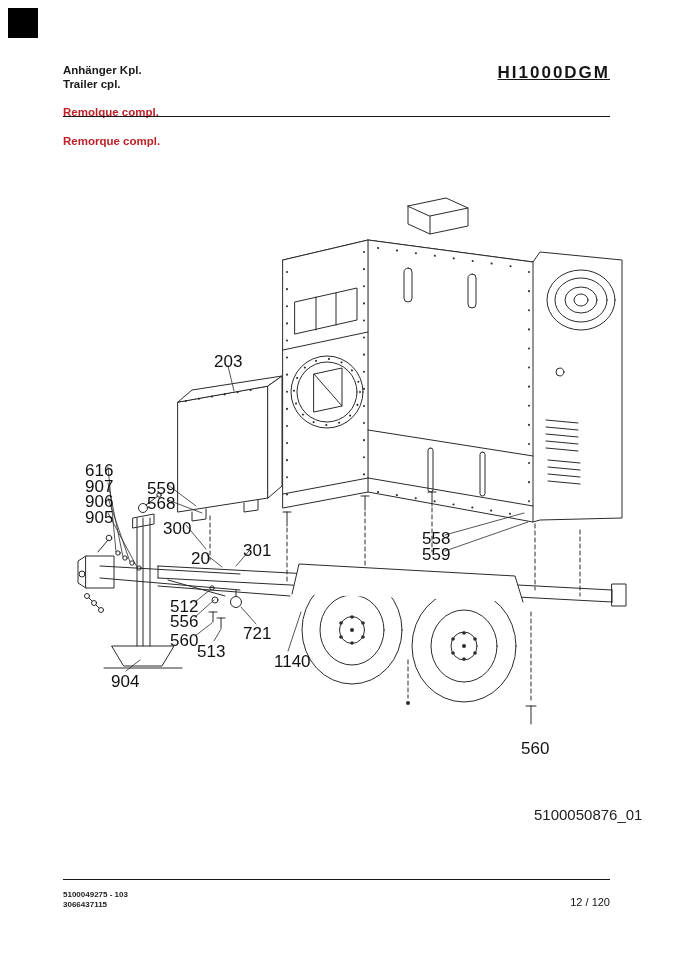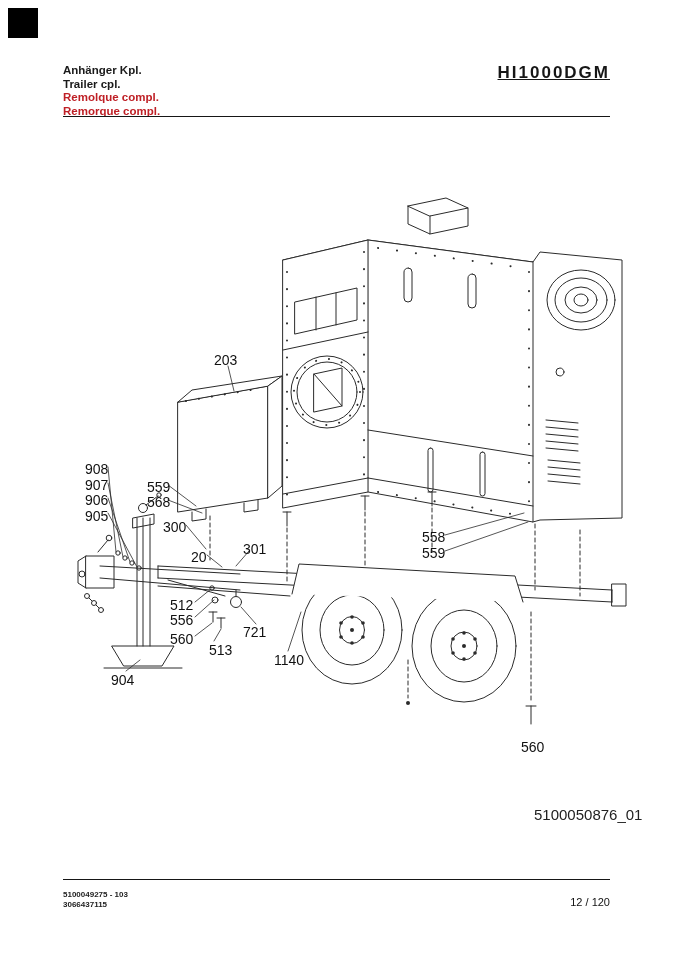"Remolque compl." .header-titles .red { margin-top: none -> 15px }
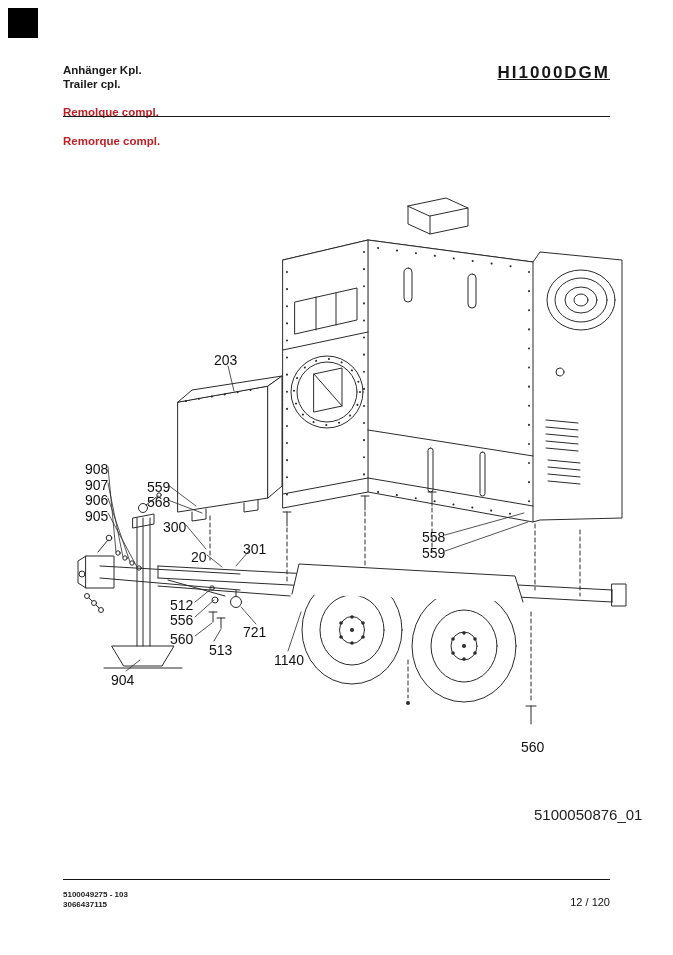"203" .callout { font-size: 14px -> 17px }
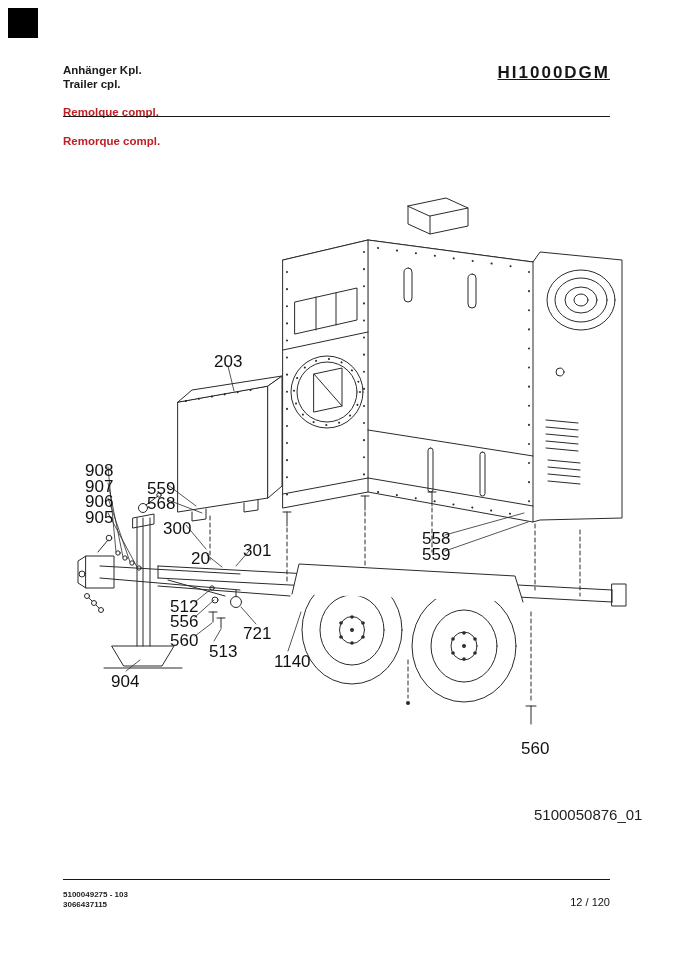"908" span.callout { text: 908 -> 616 }
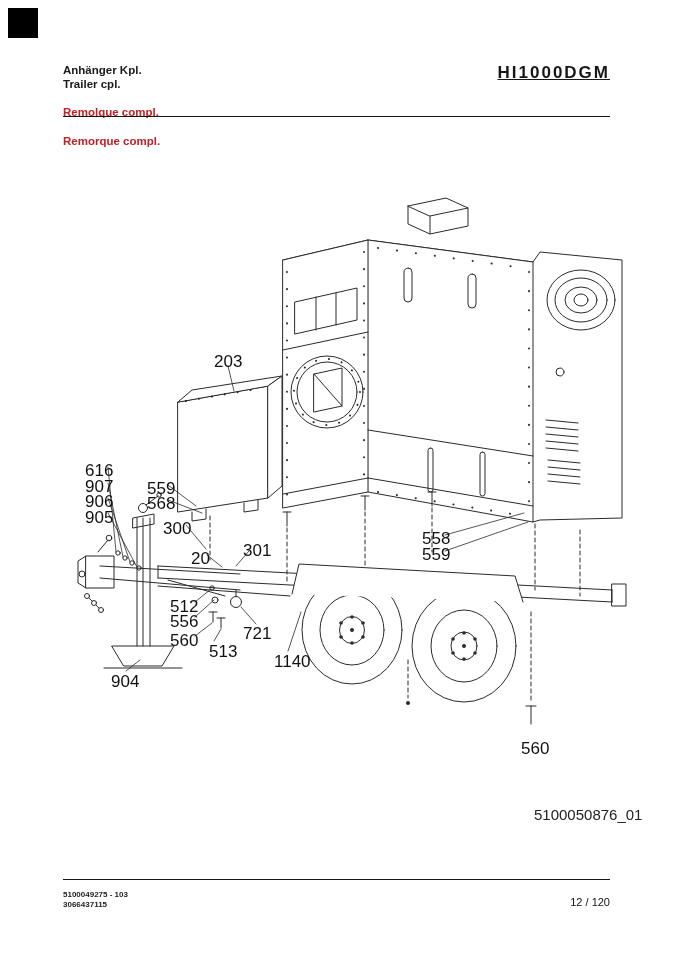"513" span.callout { left: 209px -> 197px }
